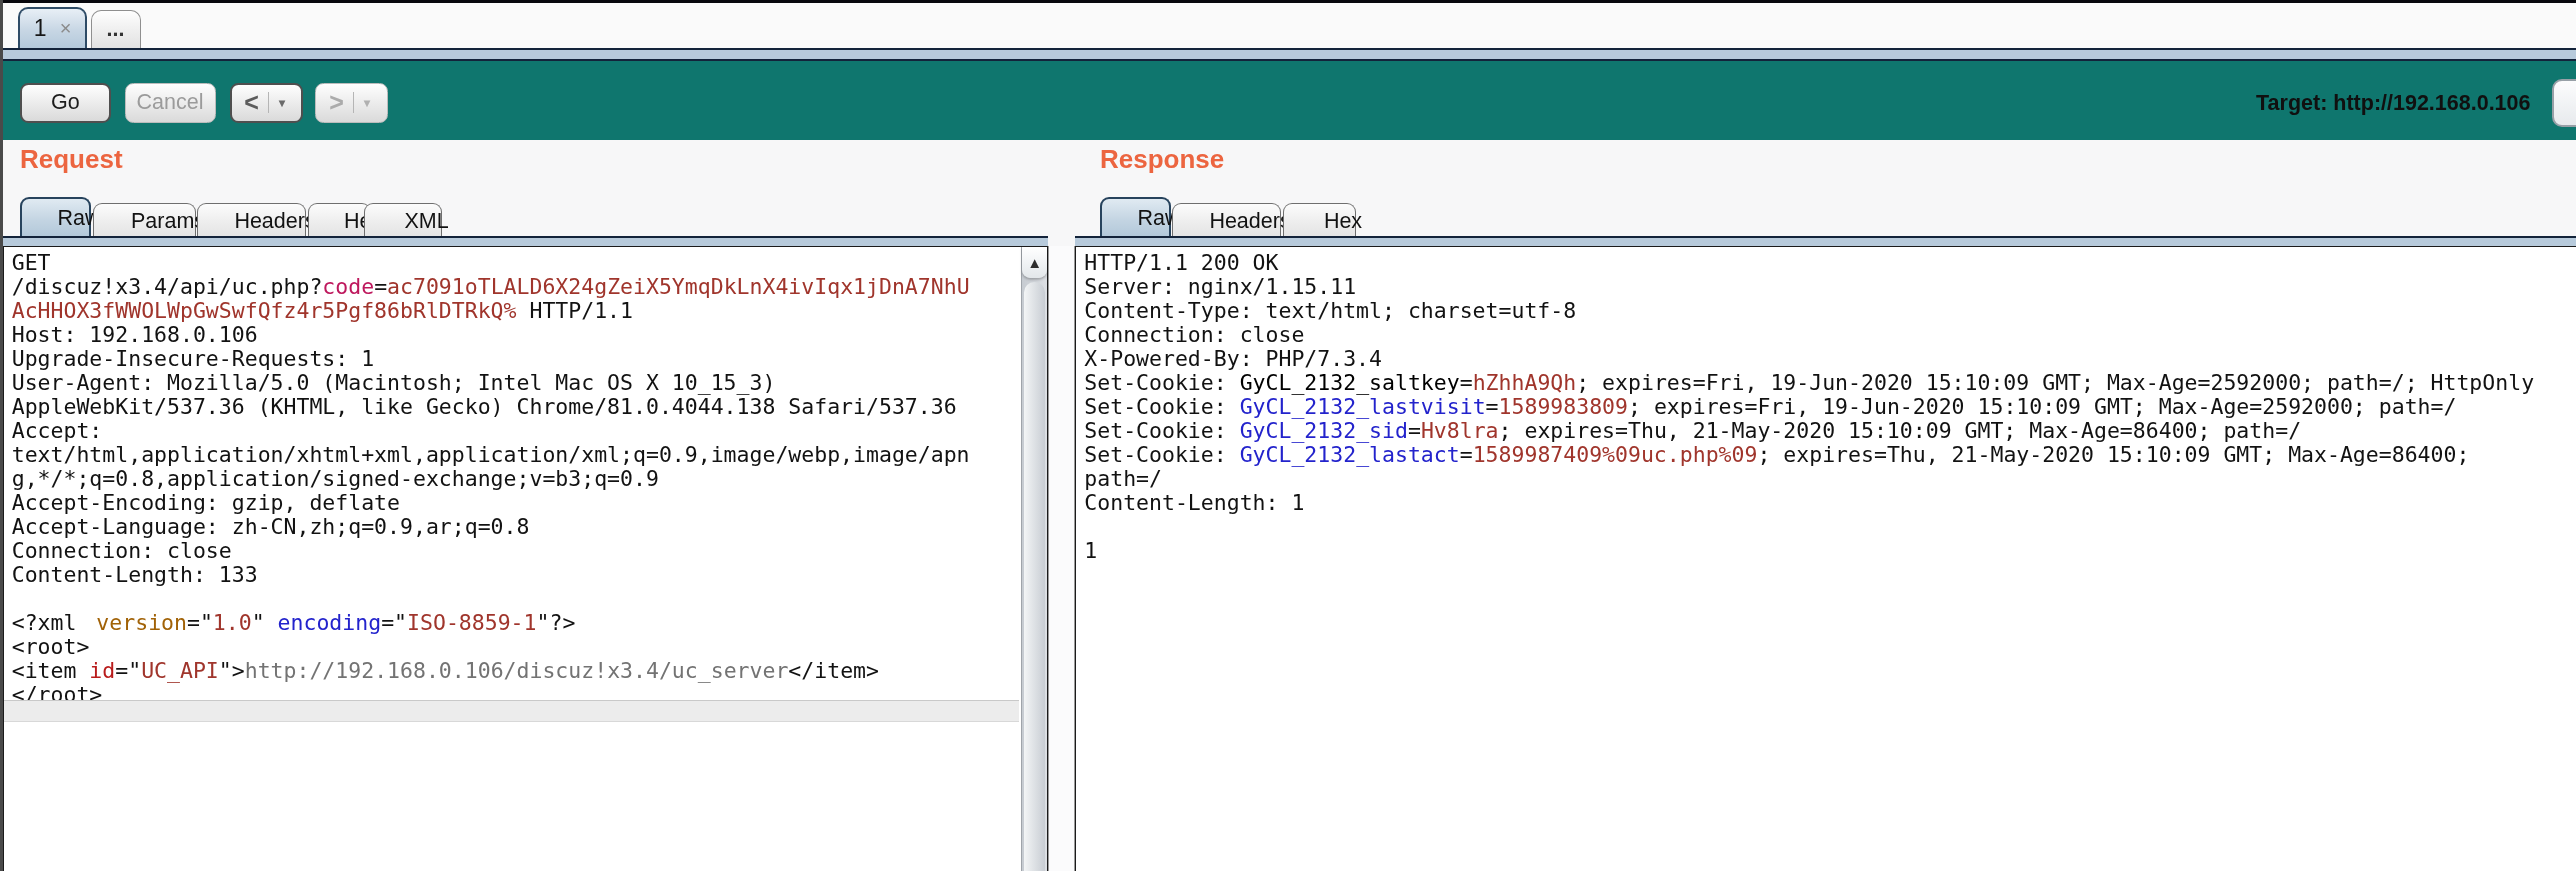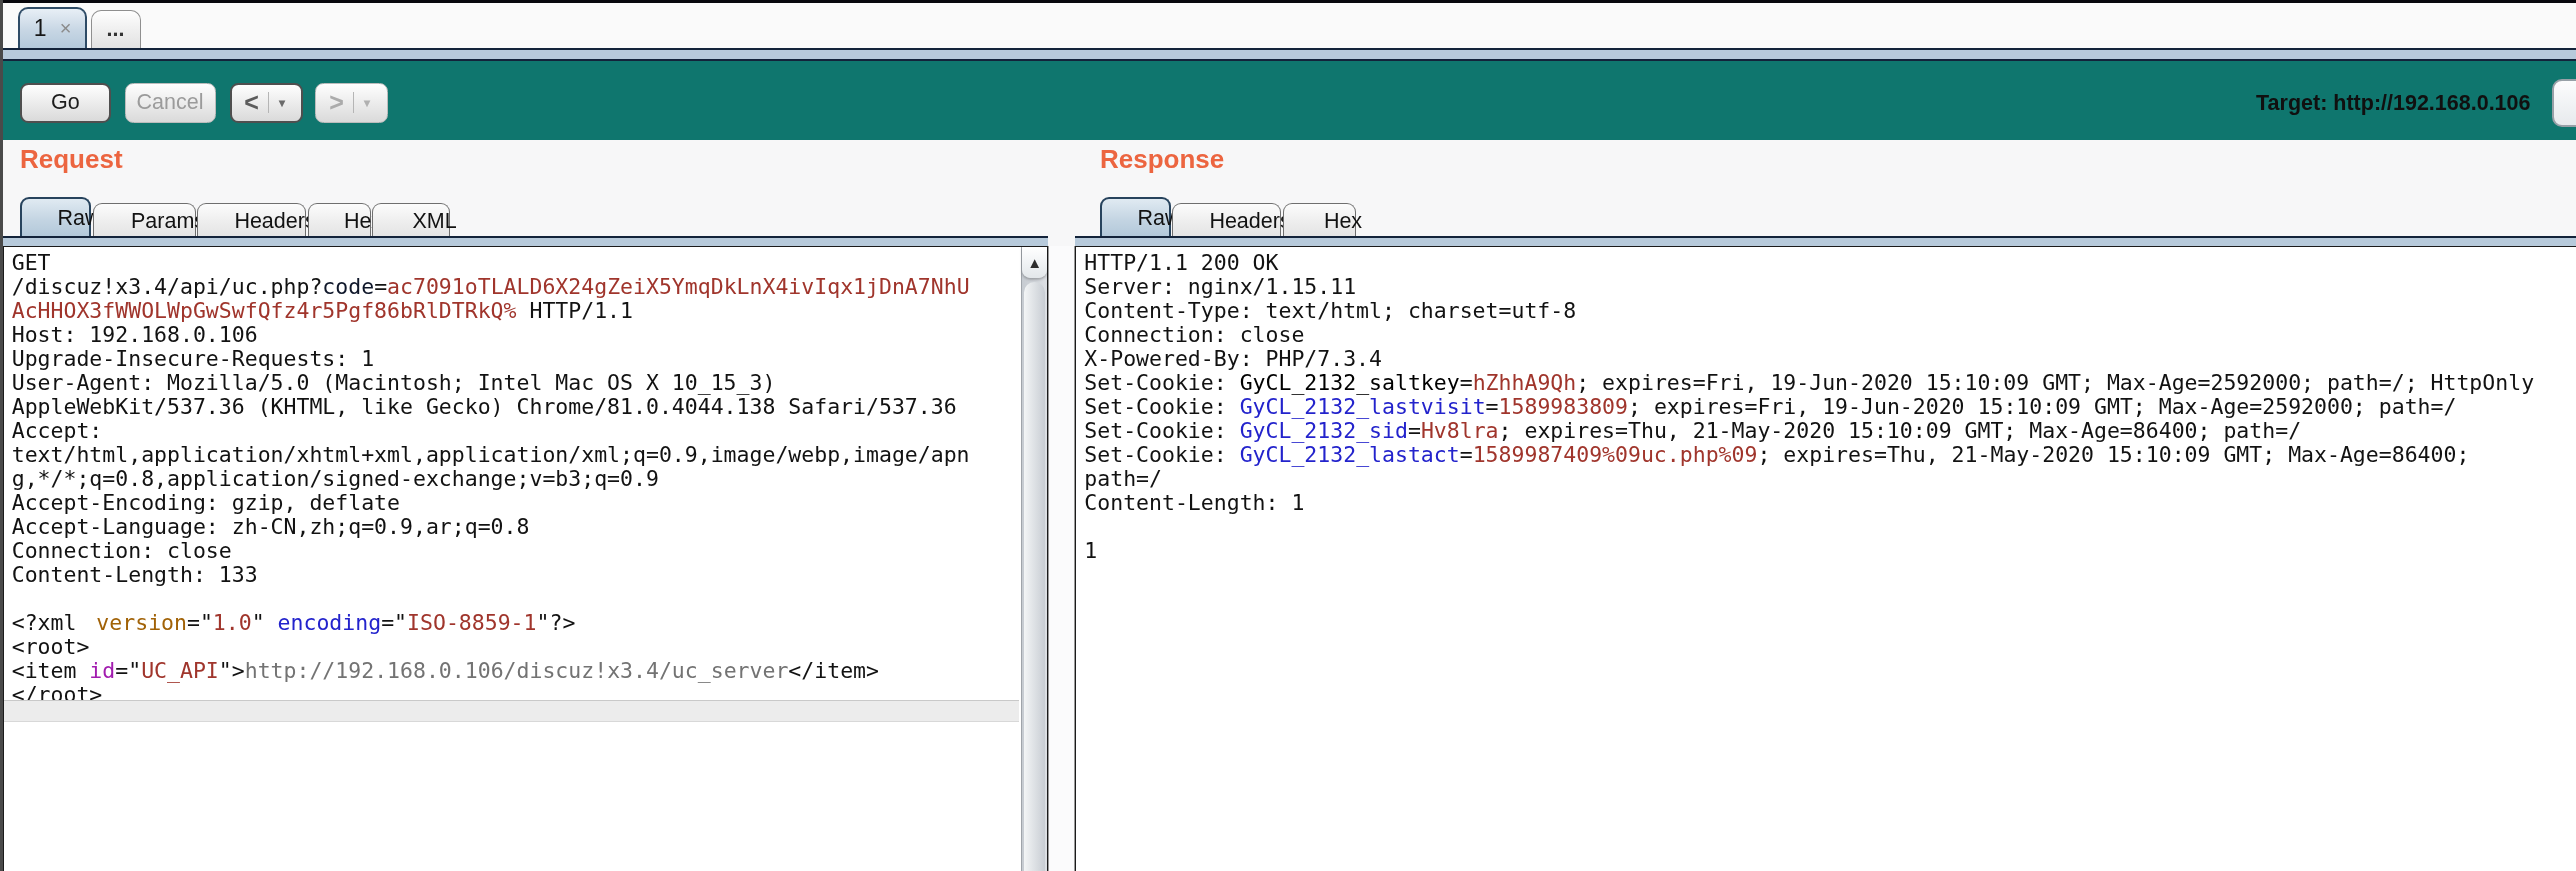"XML" div.sub-tab { left: 372px -> 364px }
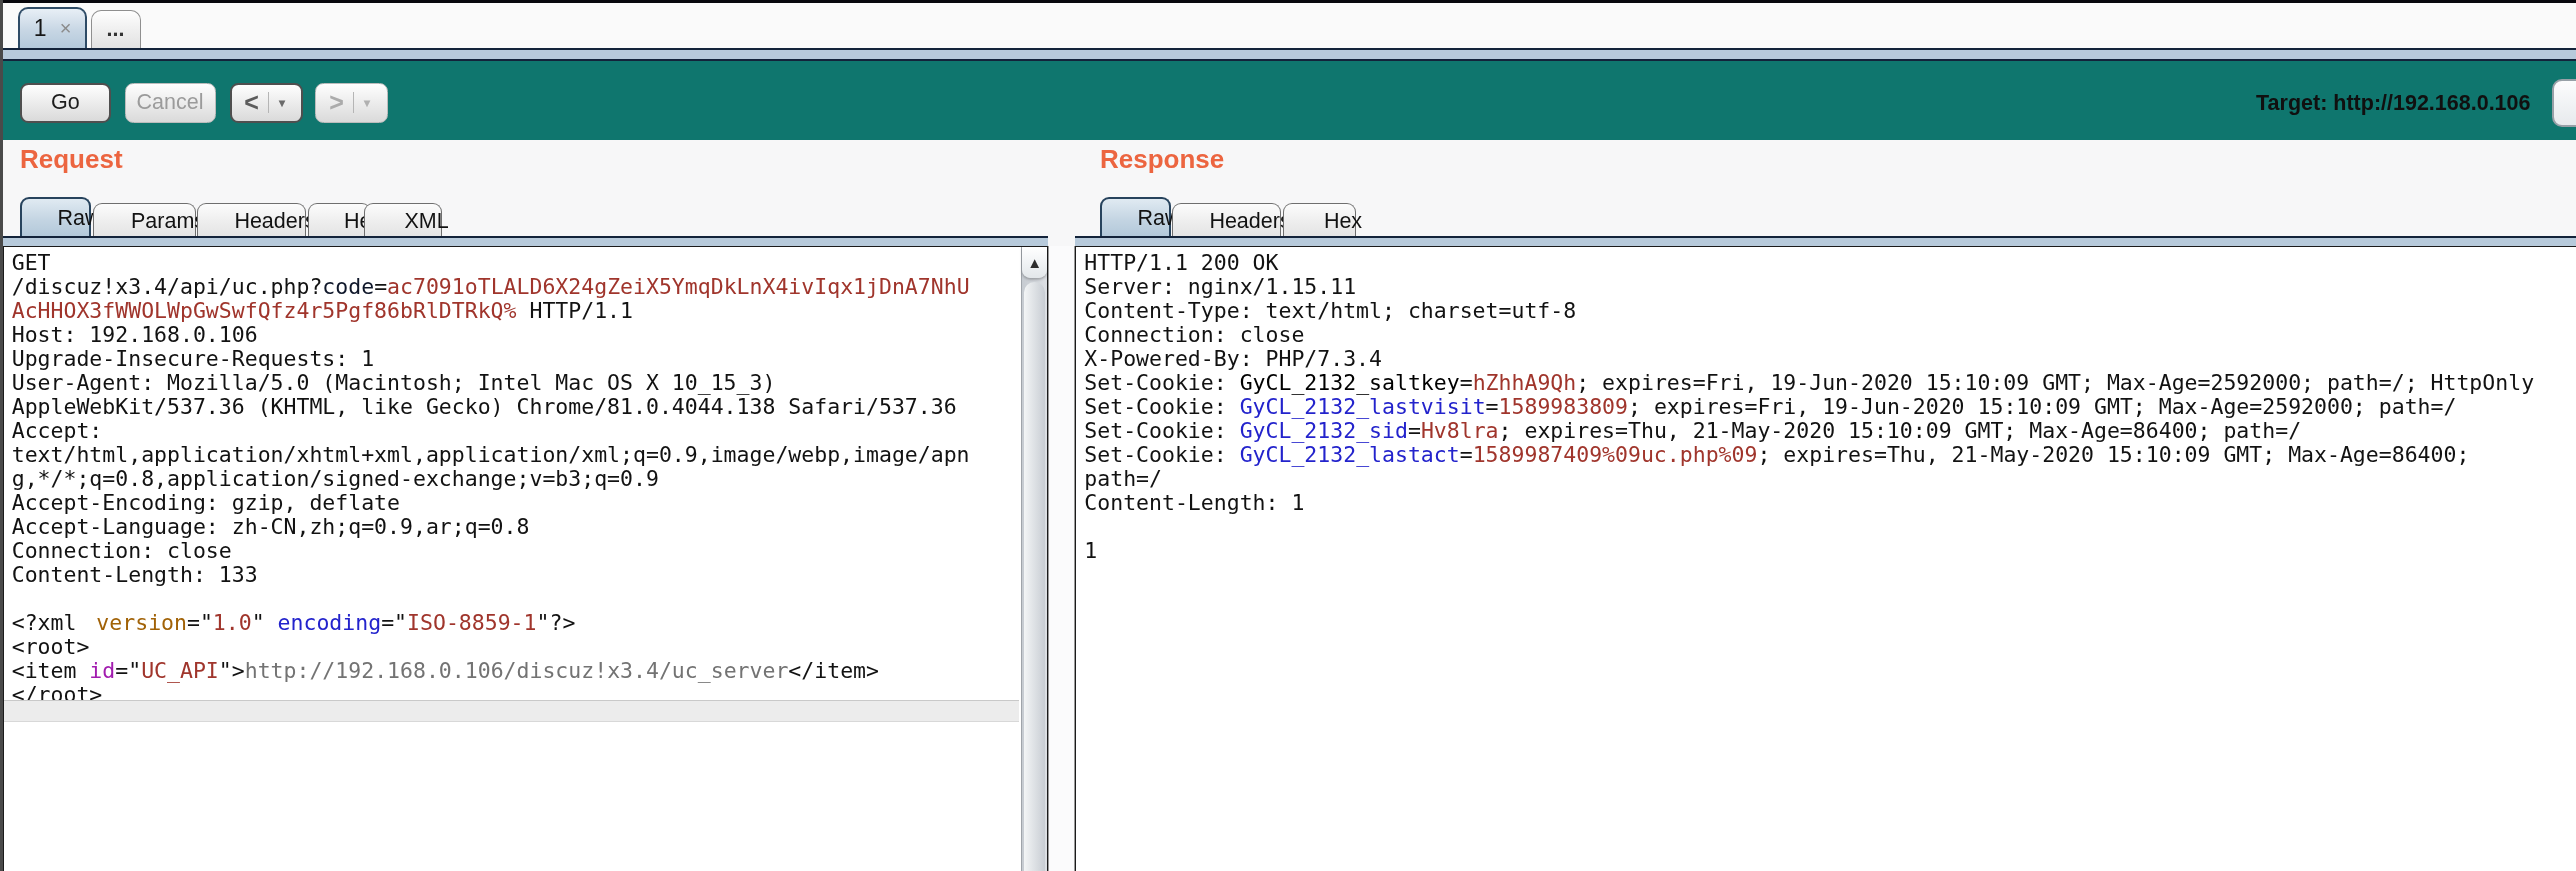"code" span { color: #0f172a -> #be185d }
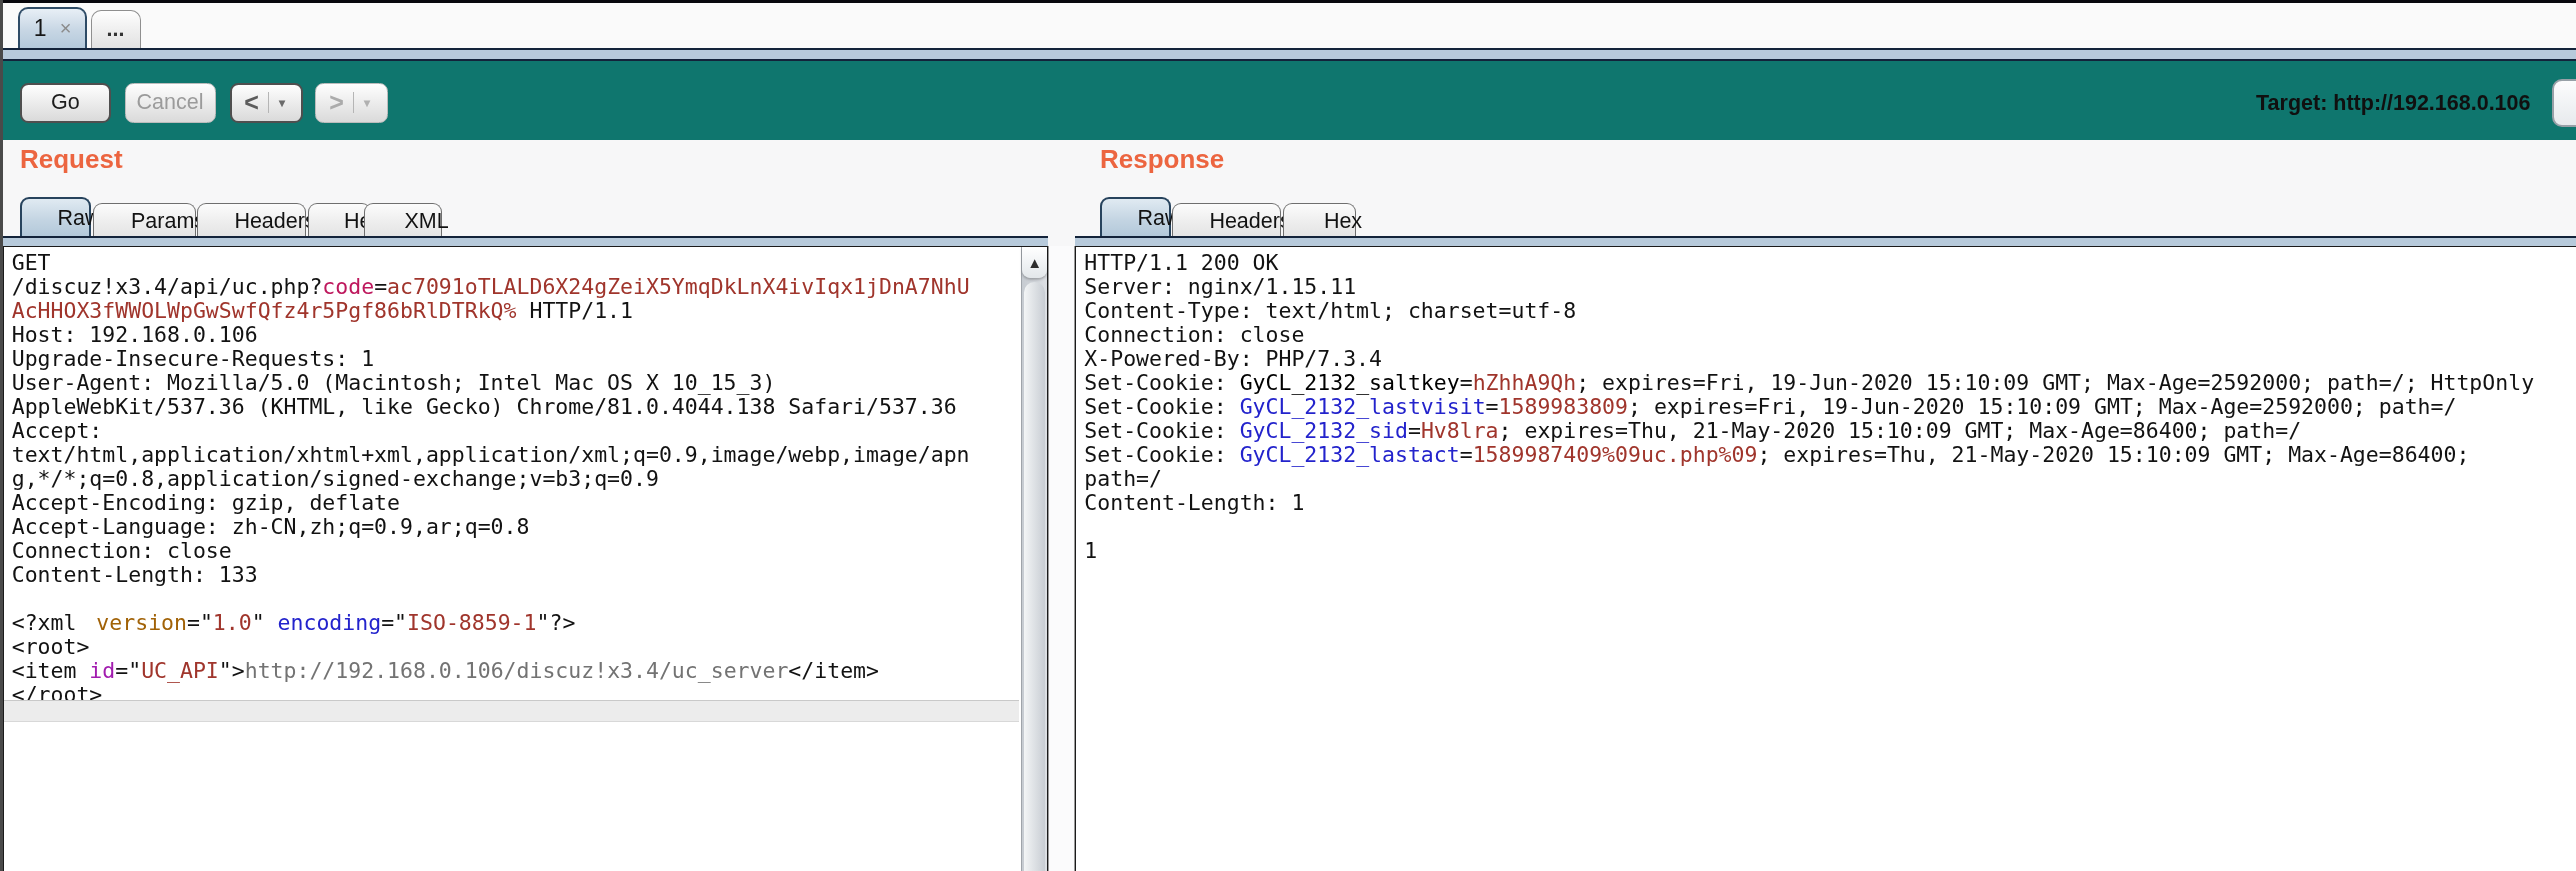"id" span { color: #a21caf -> #b91c1c }
